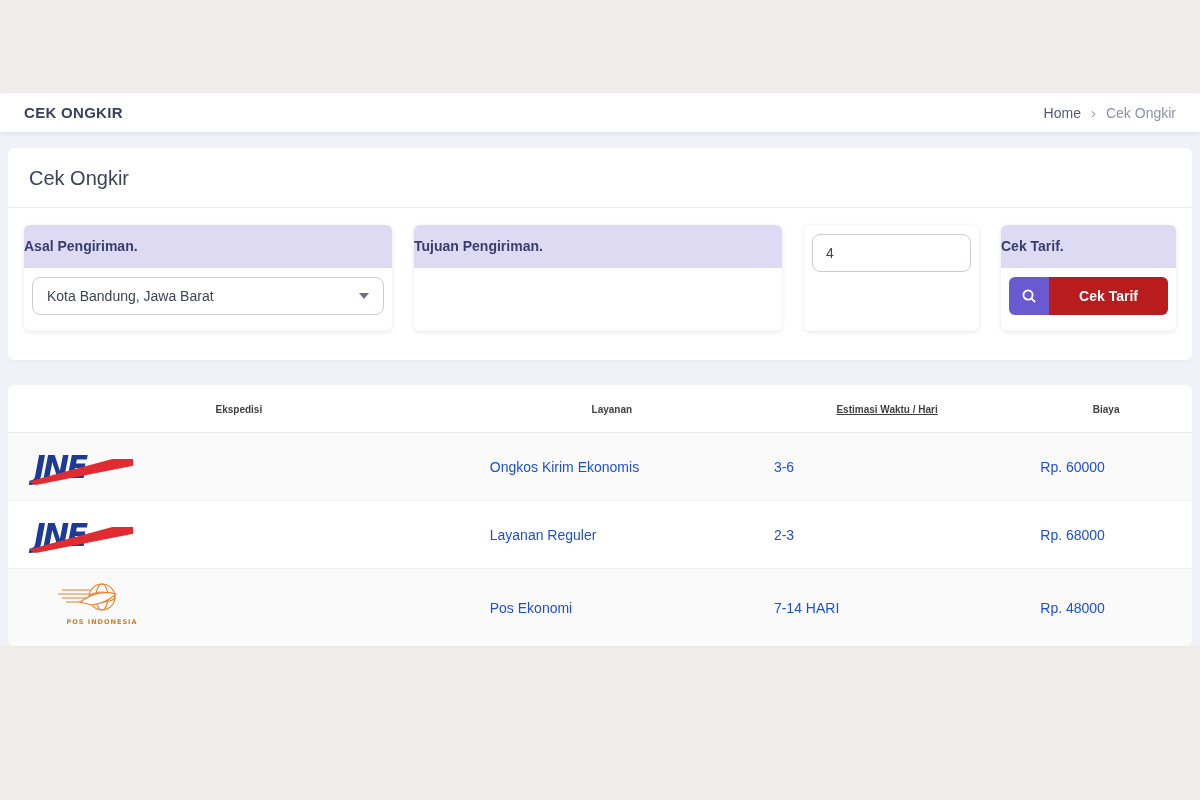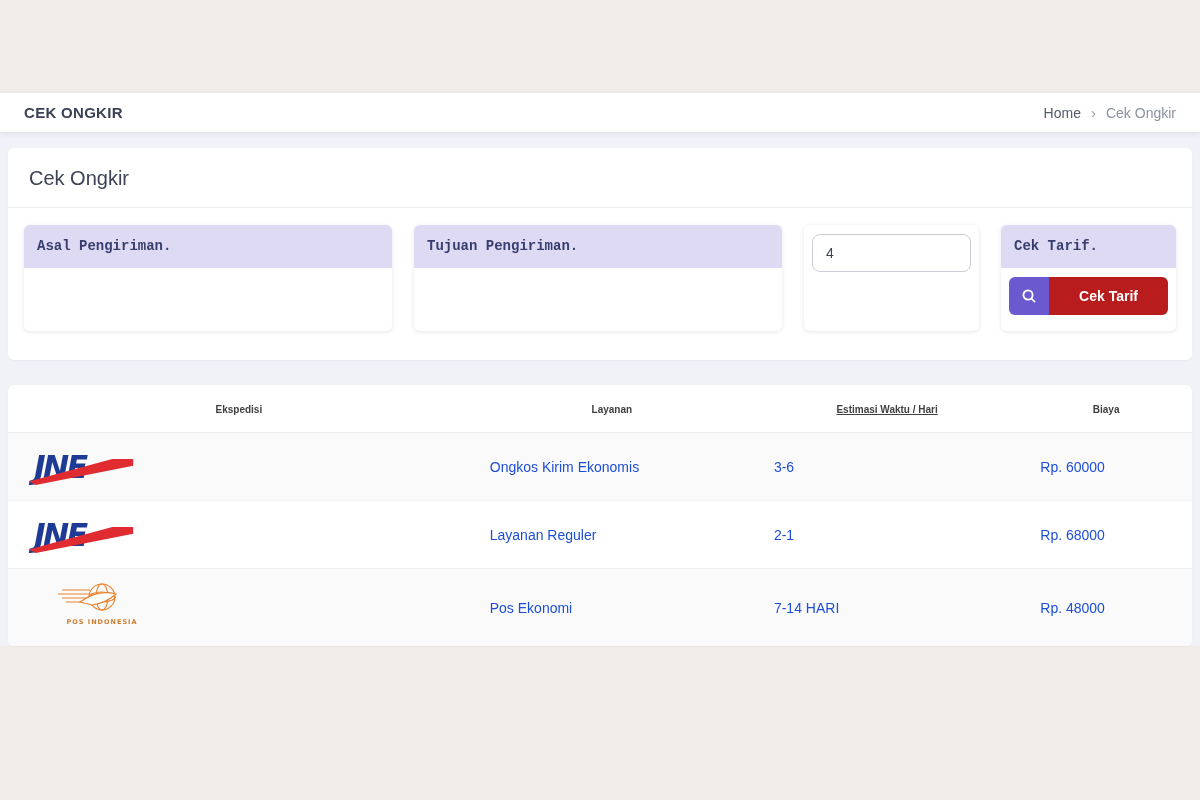"Asal Pengiriman." .fg-label { font-family: Liberation Mono, monospace -> none; padding: 12px 13px -> 12px 0 }
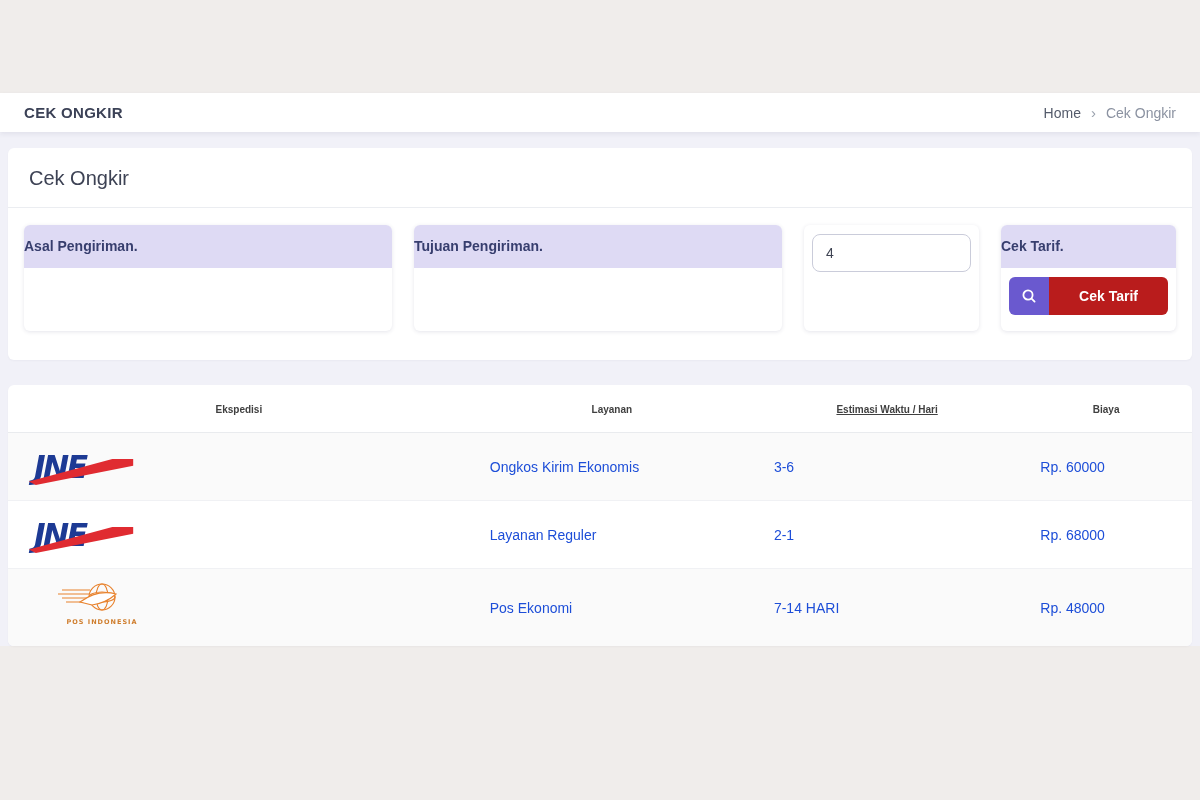"Kota Bandung, Jawa Barat" div.fg-input-area { html: none -> <div> <div> <span>Kota Bandung, Jawa Barat</span> <span></span> </div> </div> }
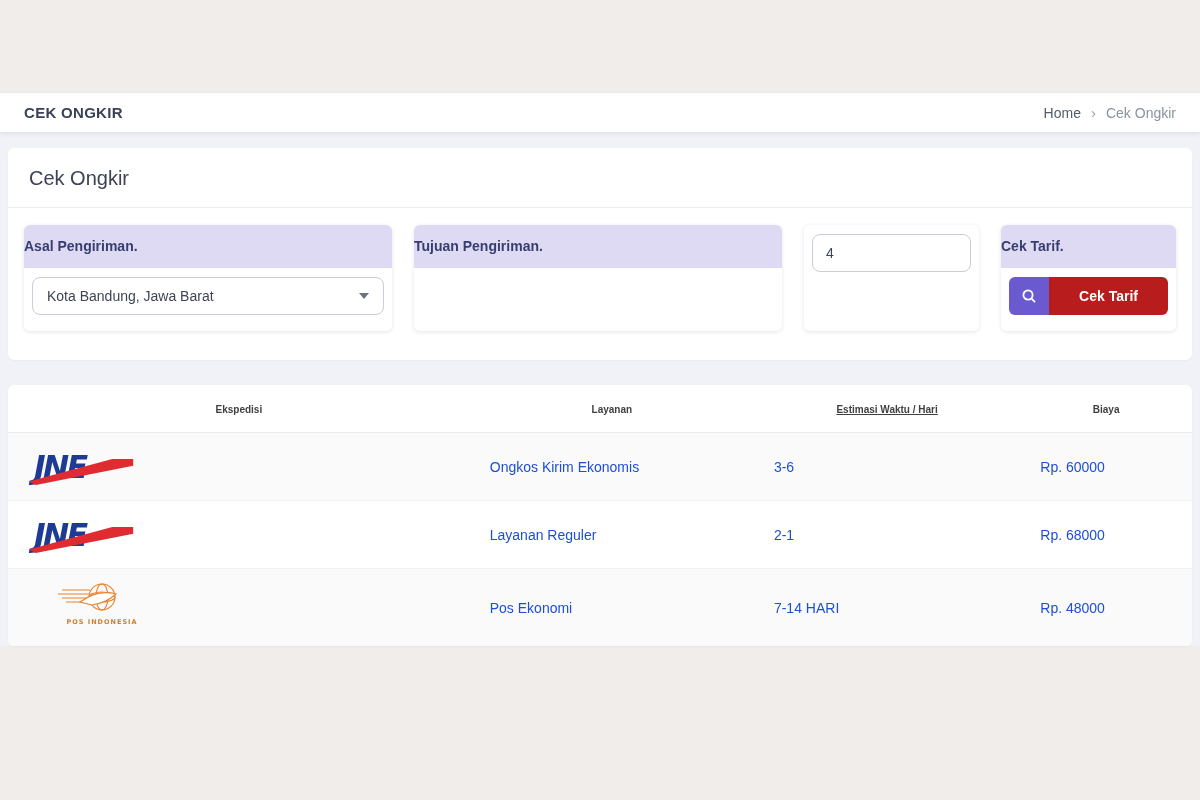"2-1" td { text: 2-1 -> 2-3 }
